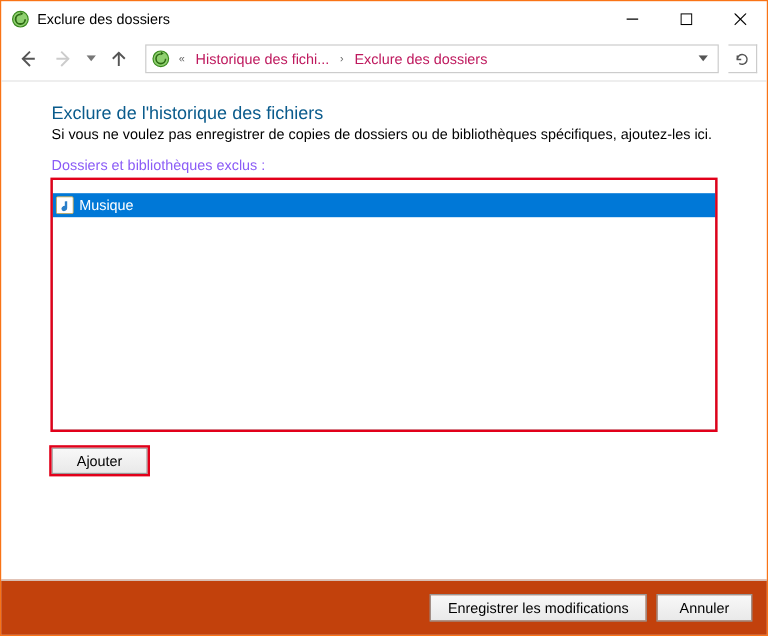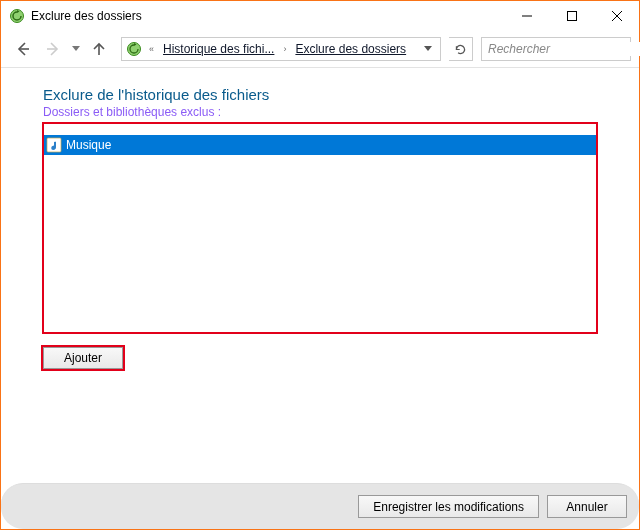"Historique des fichi..." .addr .crumb { color: #0f172a -> #be185d; text-decoration: underline -> none }
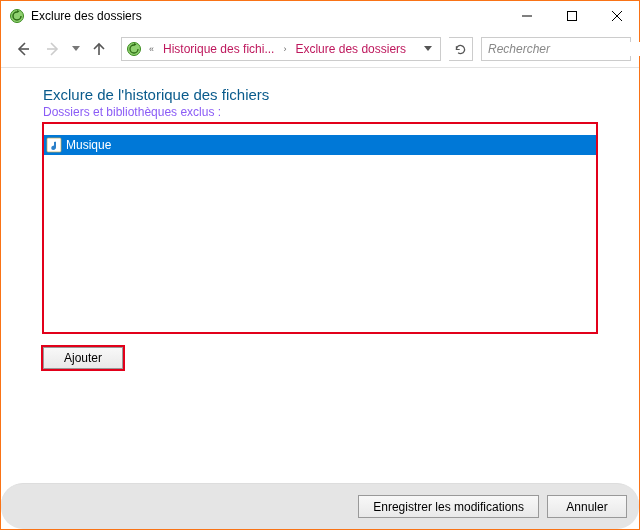"Rechercher" div.searchwrap { html: <div> <input> </div> -> none }
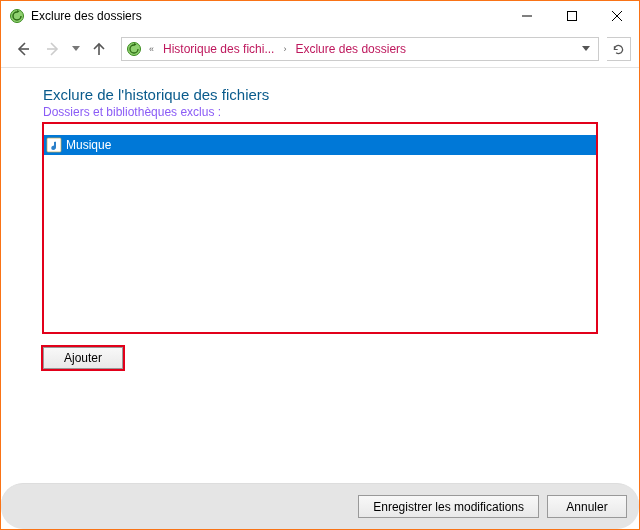"Si vous ne voulez pas" div.desc { html: none -> <div>Si vous ne voulez pas enregistrer de copies de dossiers ou de bibliothèques spécifiques, ajoutez-les ici.</div> }
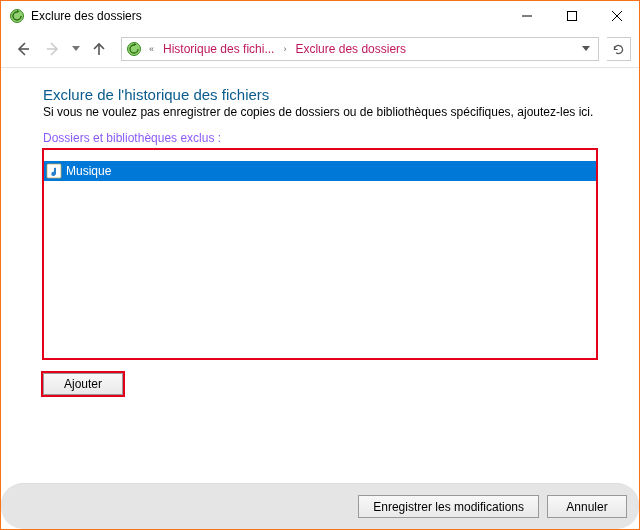"Enregistrer les modifications" .footer { background: #e5e5e5 -> #c2410c; border-radius: 22px -> none }
